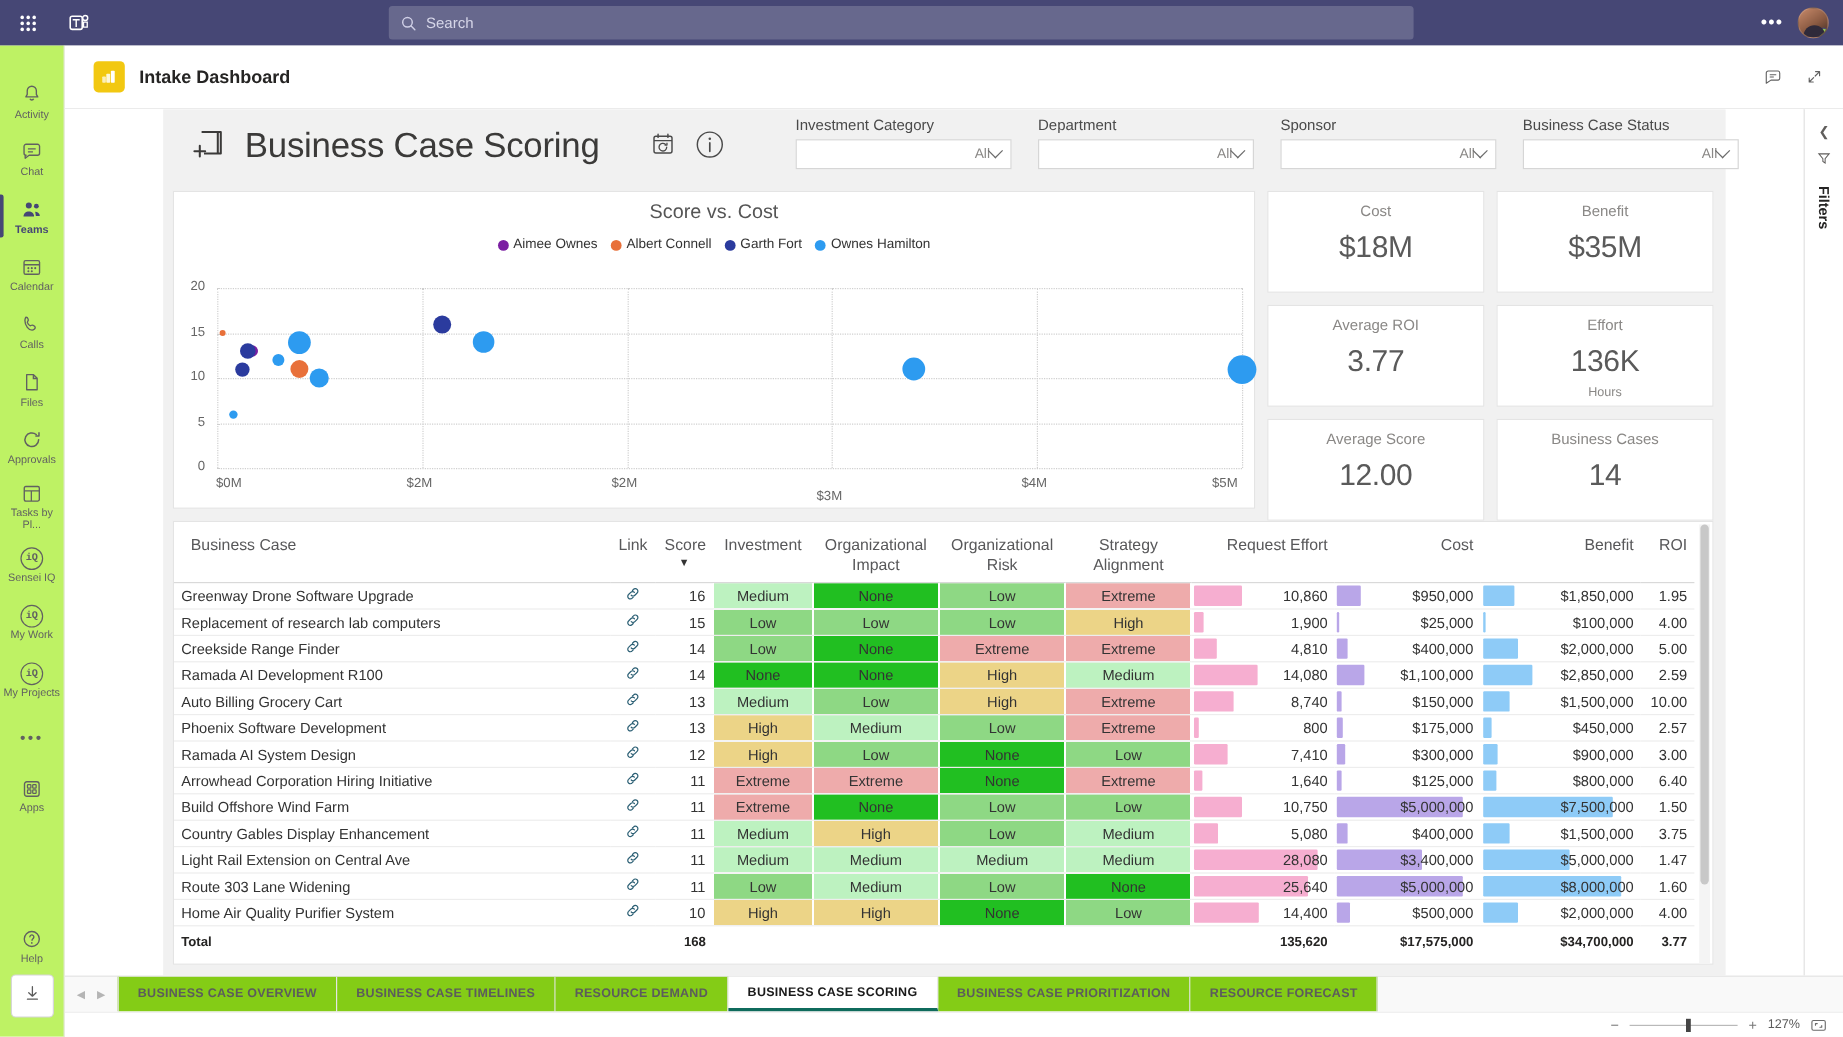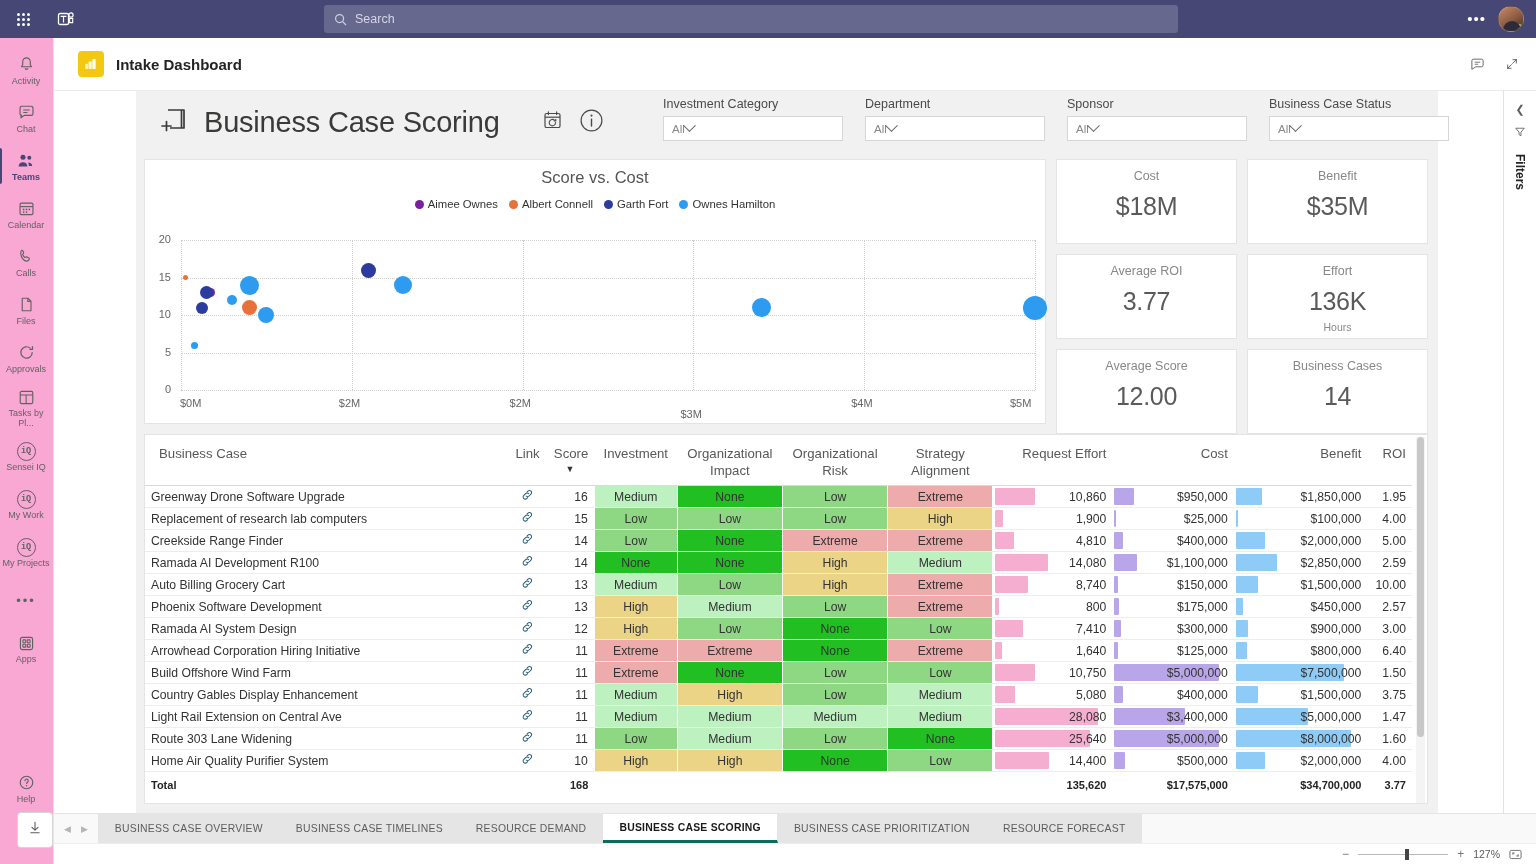"Activity" .rail { align-items: flex-end -> center; background: #f9a8d4 -> #bef264; padding-top: 8px -> 22px }
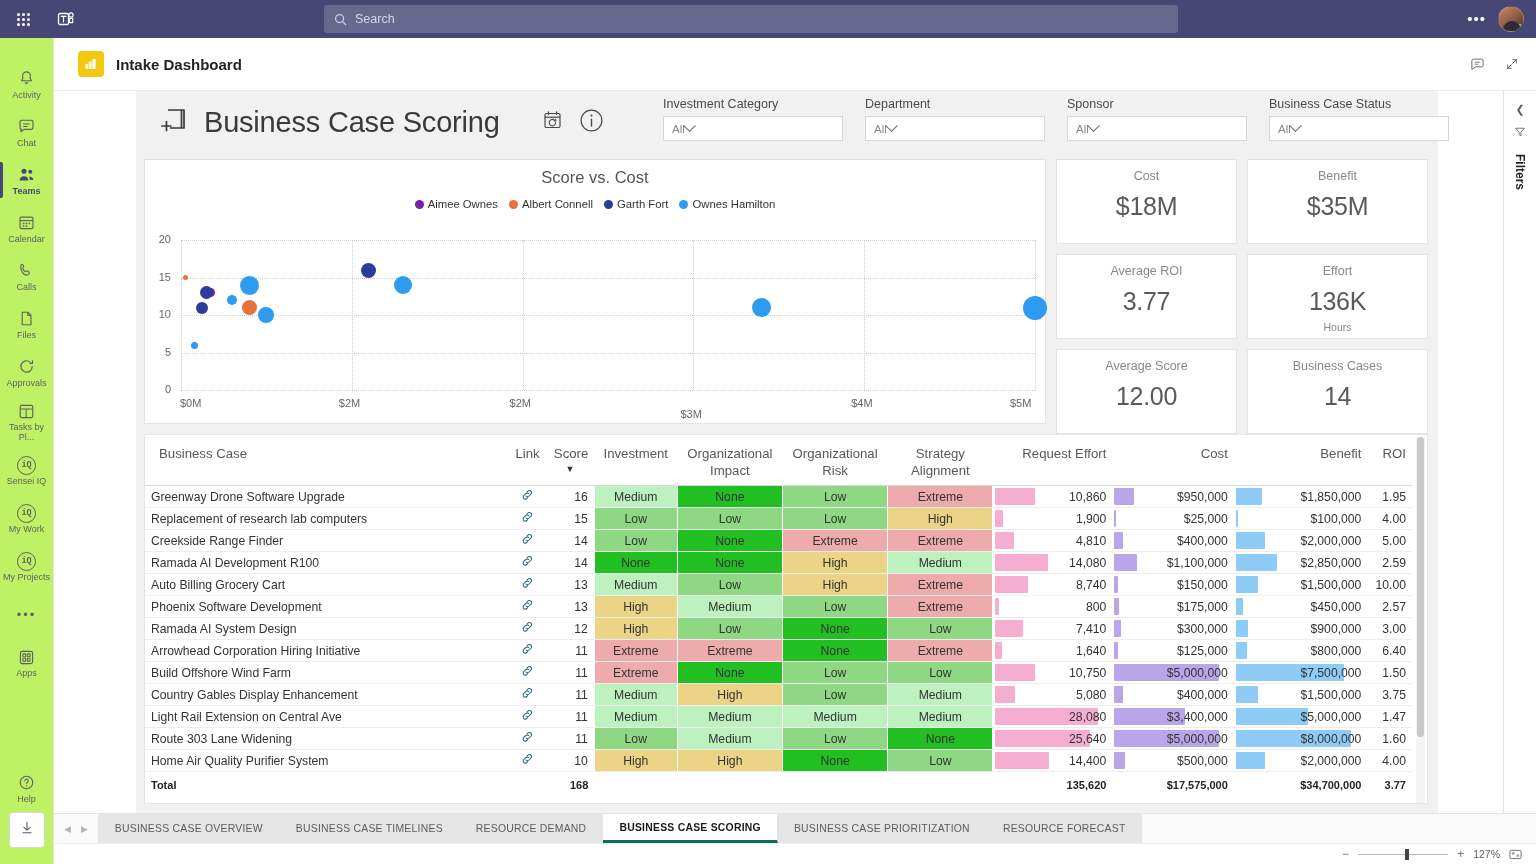"All" .slicer-box { justify-content: flex-start -> flex-end }
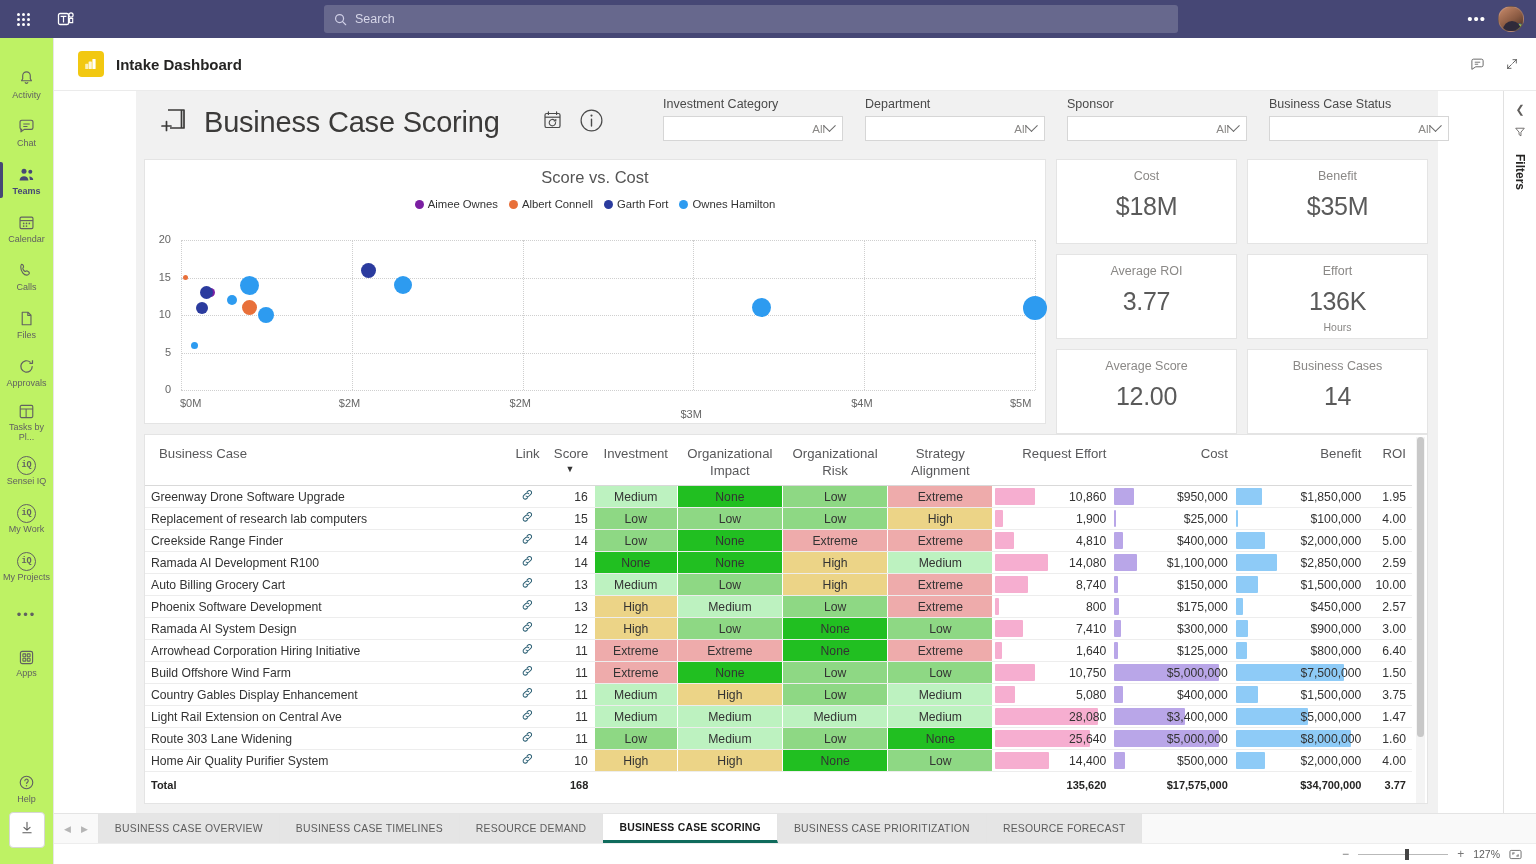"BUSINESS CASE OVERVIEW" .pb-tab { background: #e5e5e5 -> #84cc16; font-weight: none -> bold }
